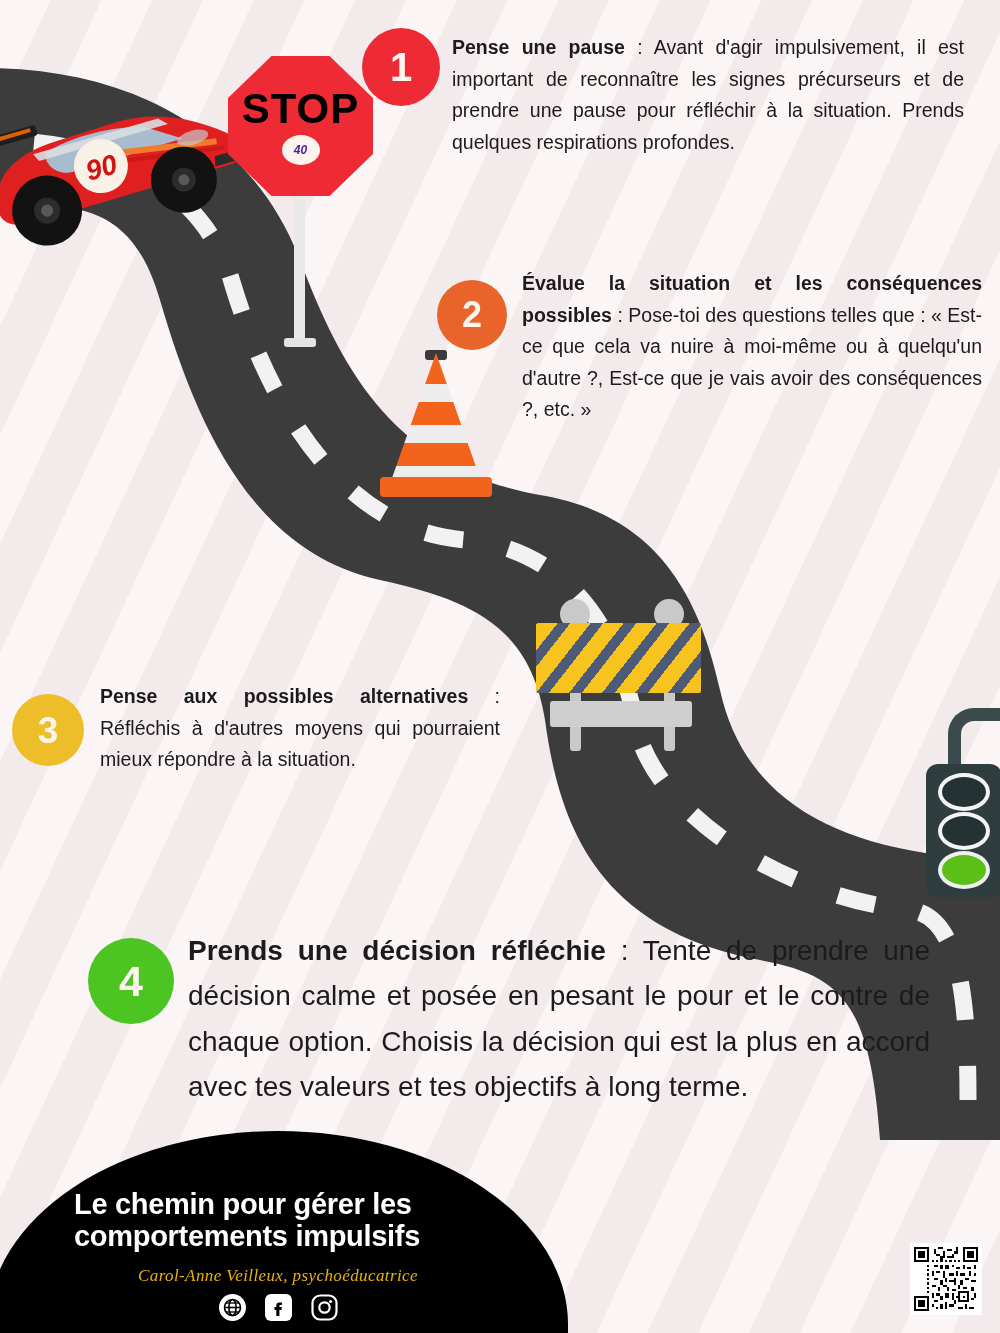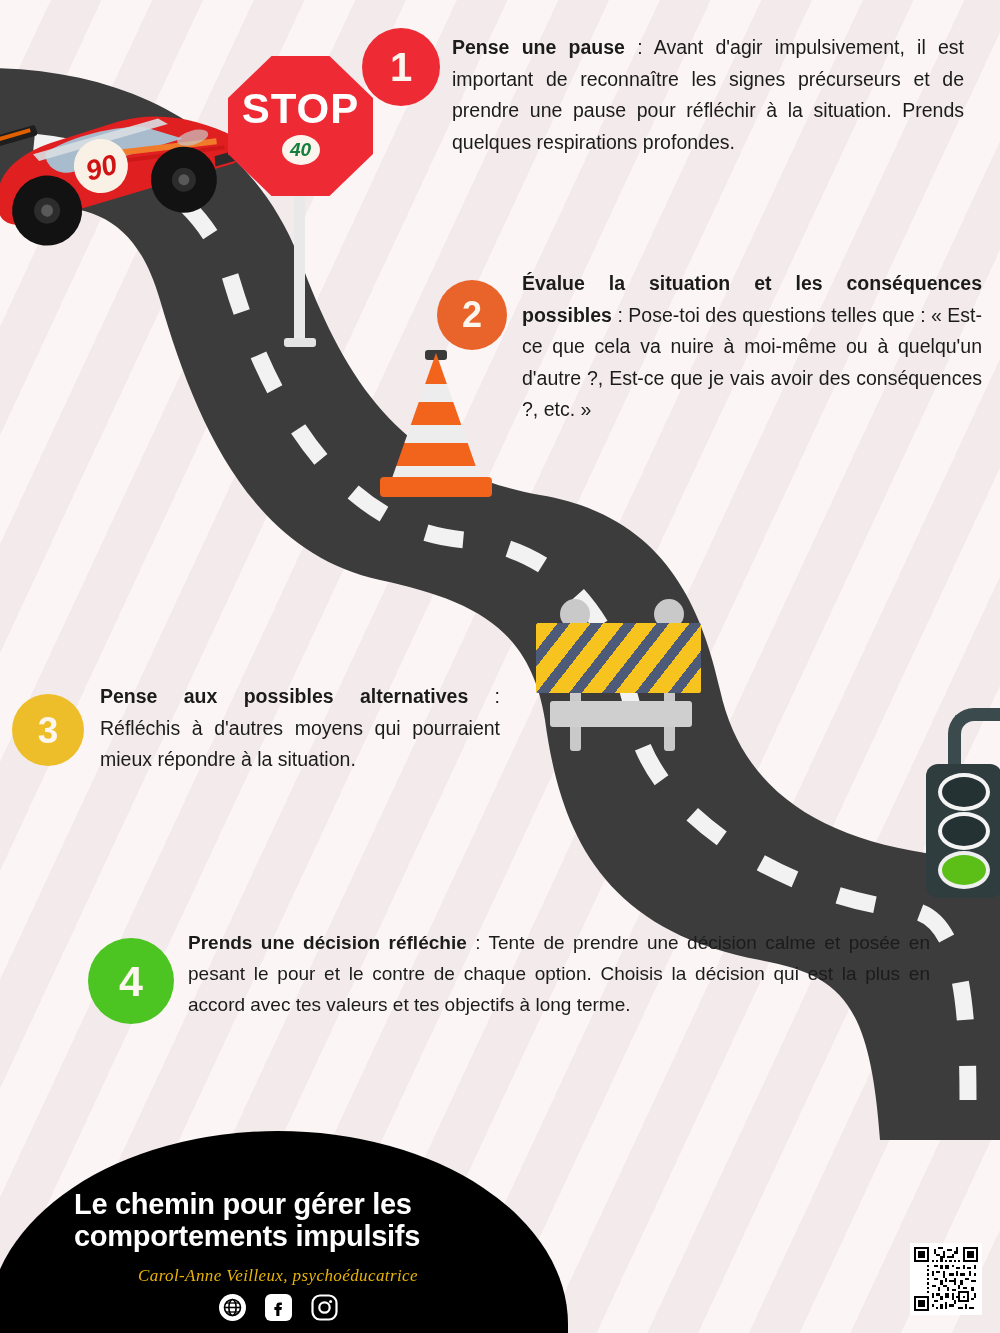"STOP" #stop-sign .stop-word { color: #ffffff -> #000000 }
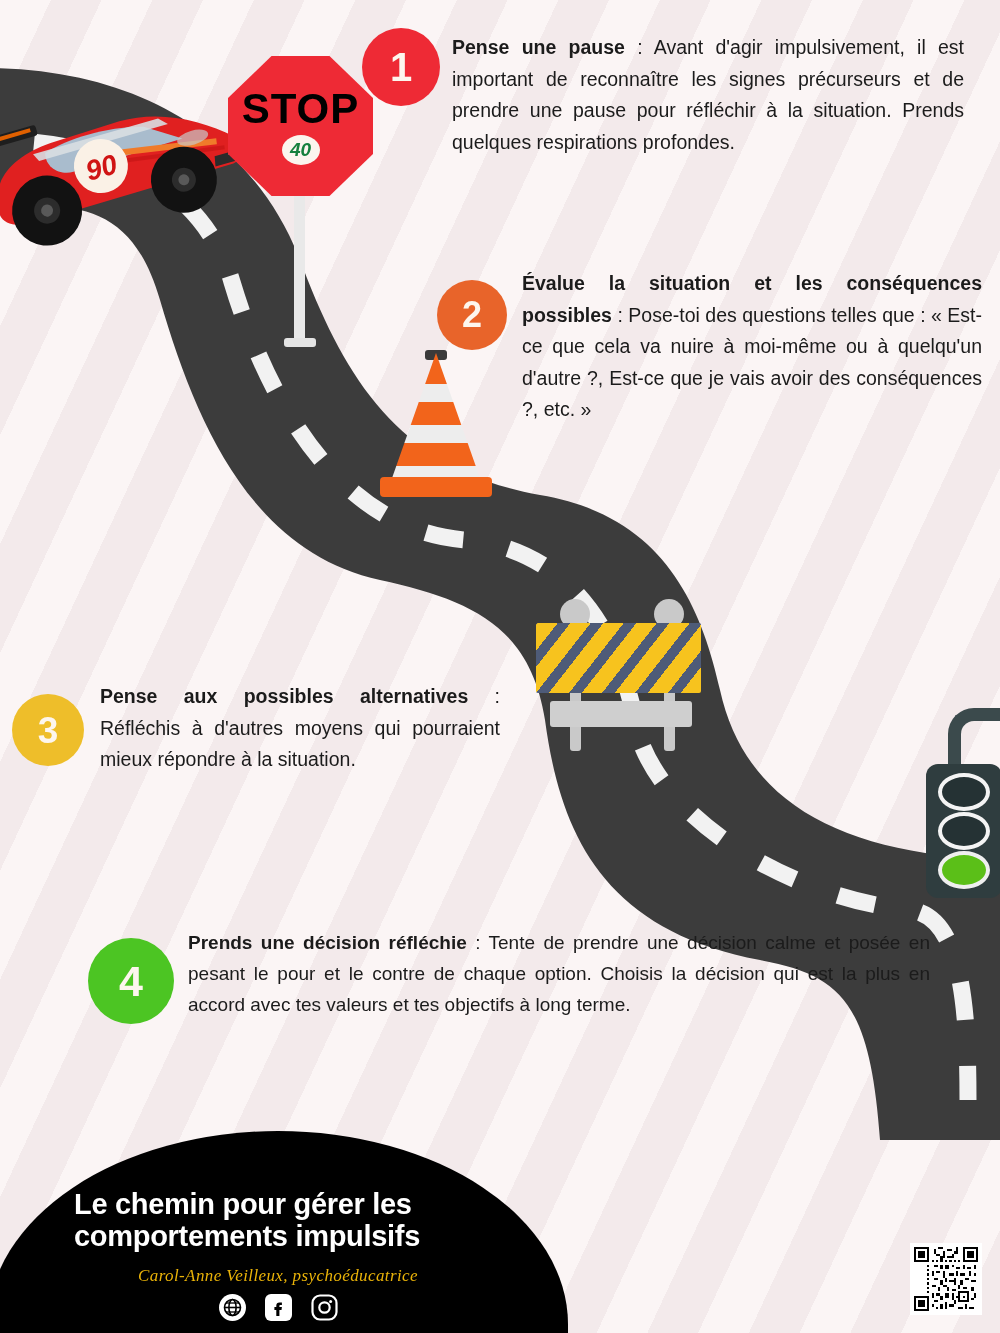"40" #stop-sign .speed { color: #15803d -> #4c1d95; font-size: 19px -> 12px }
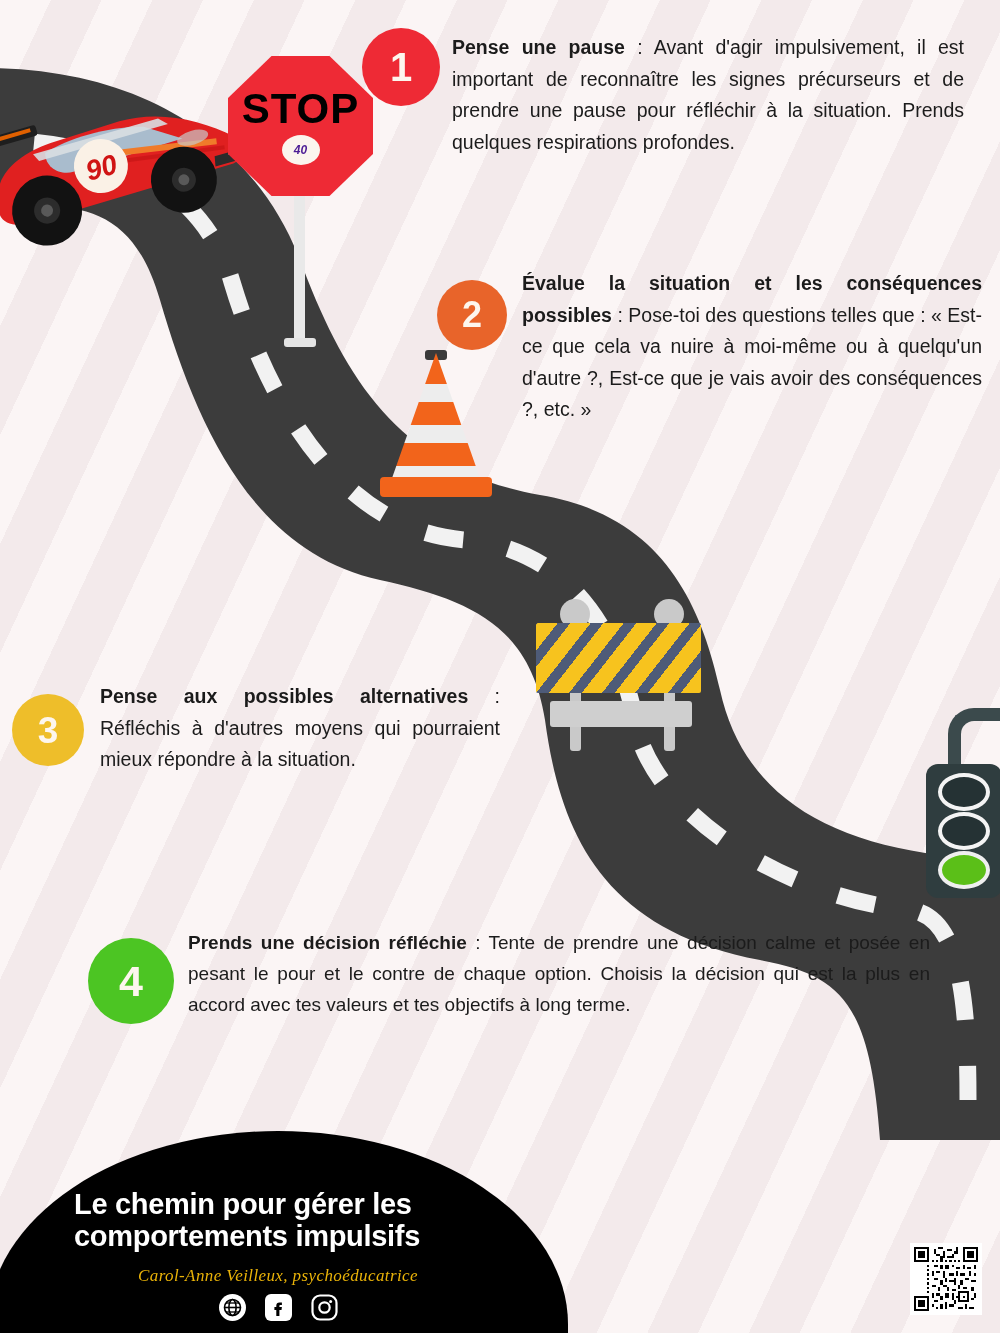"Prends une décision réfléchie :" #step-4 .step-text { font-size: 19px -> 28px }
